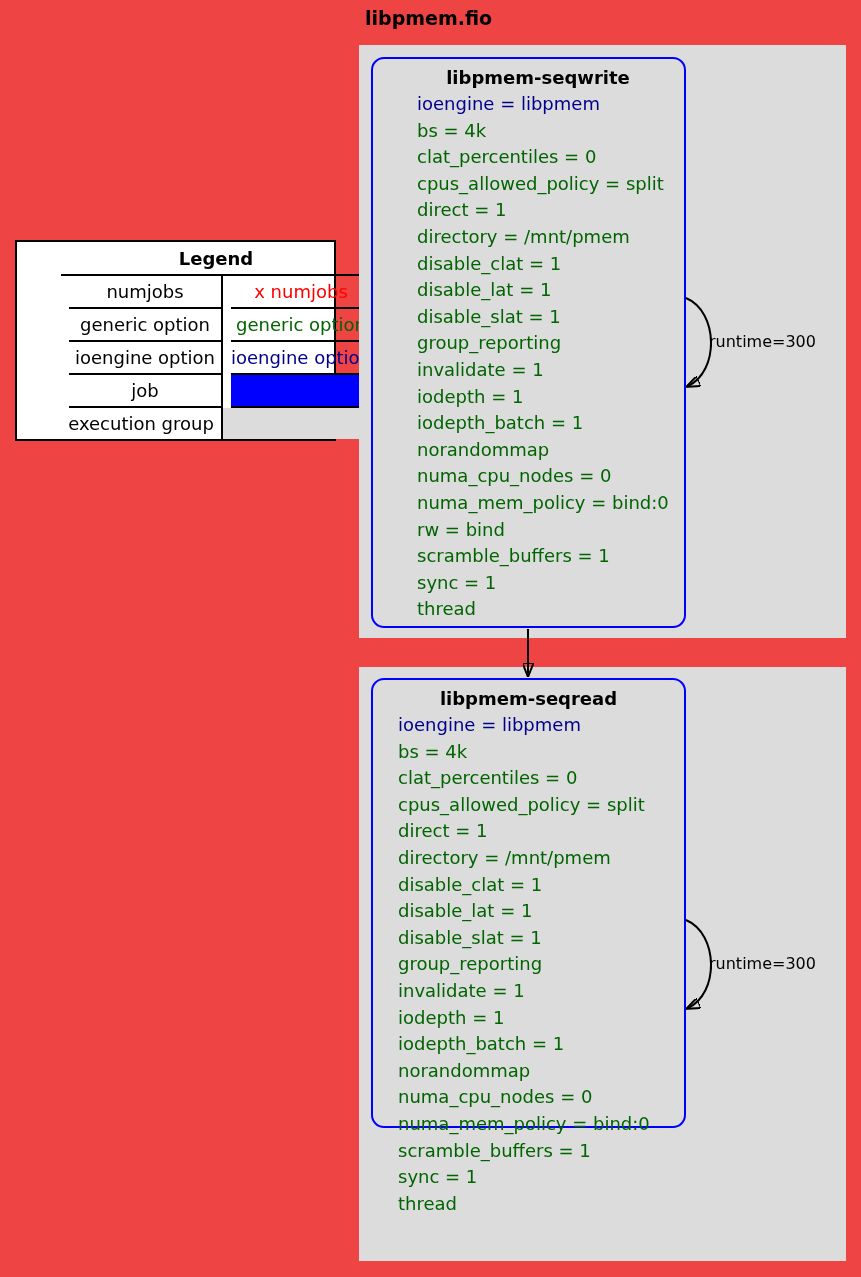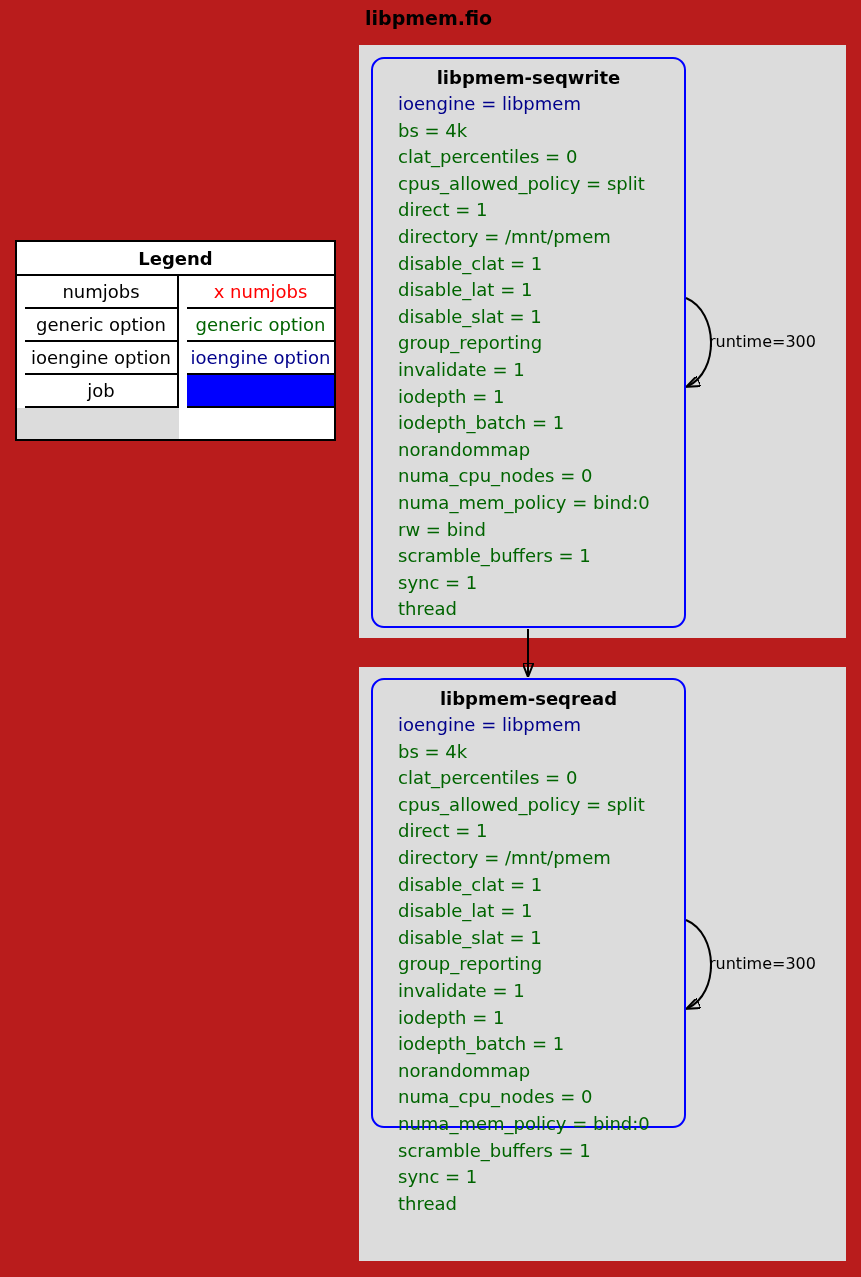"libpmem.fio" #canvas { background: #b91c1c -> #ef4444 }
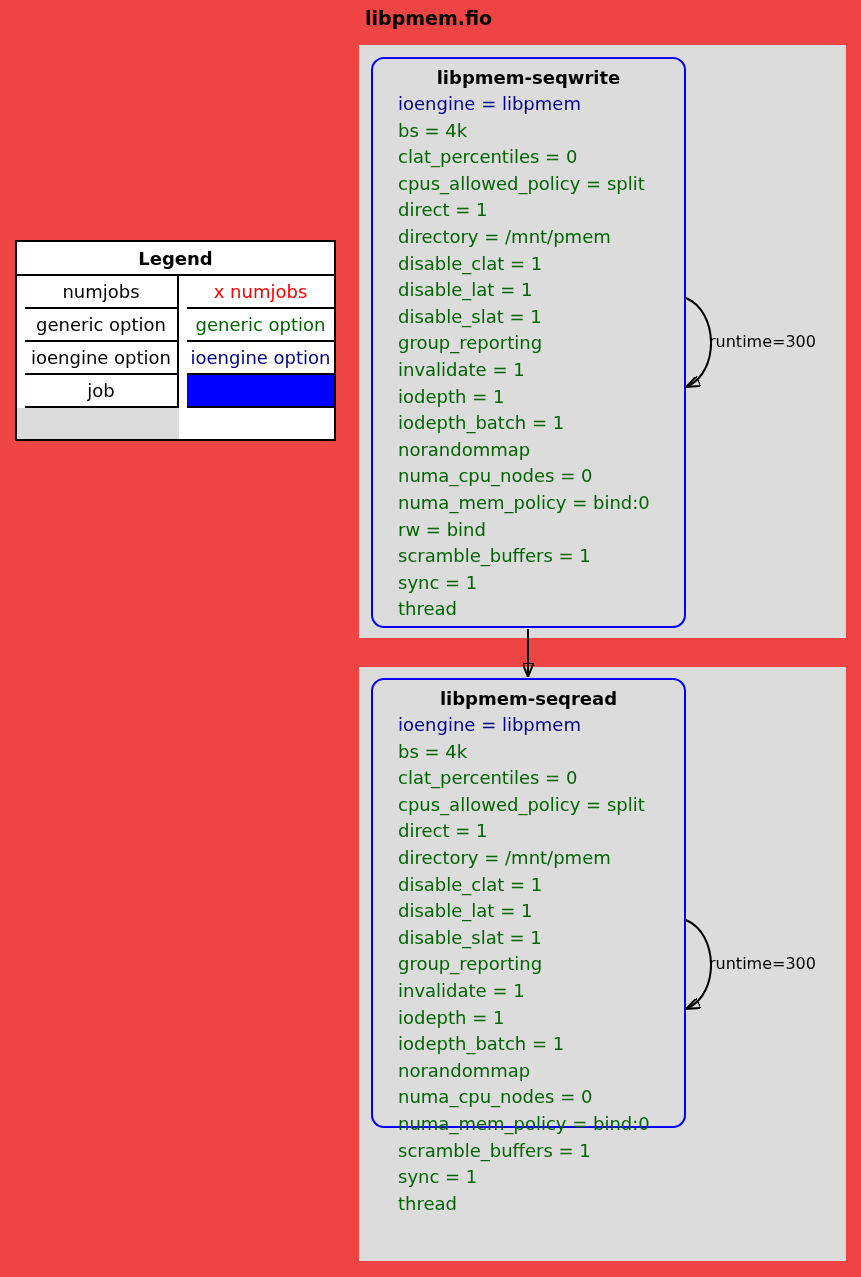"libpmem-seqwrite" #group1 .job-box { padding-left: none -> 19px }
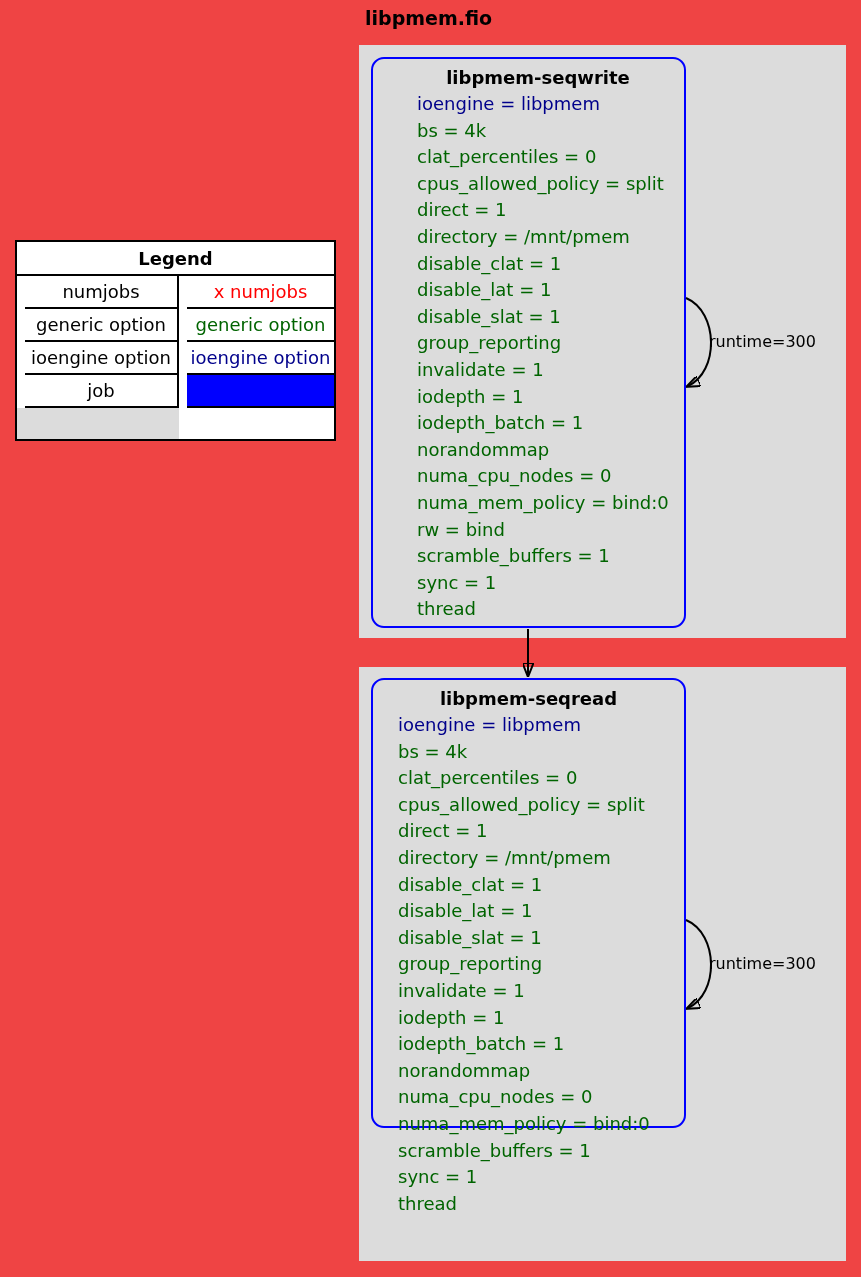"Legend" .legend { padding-left: none -> 44px }
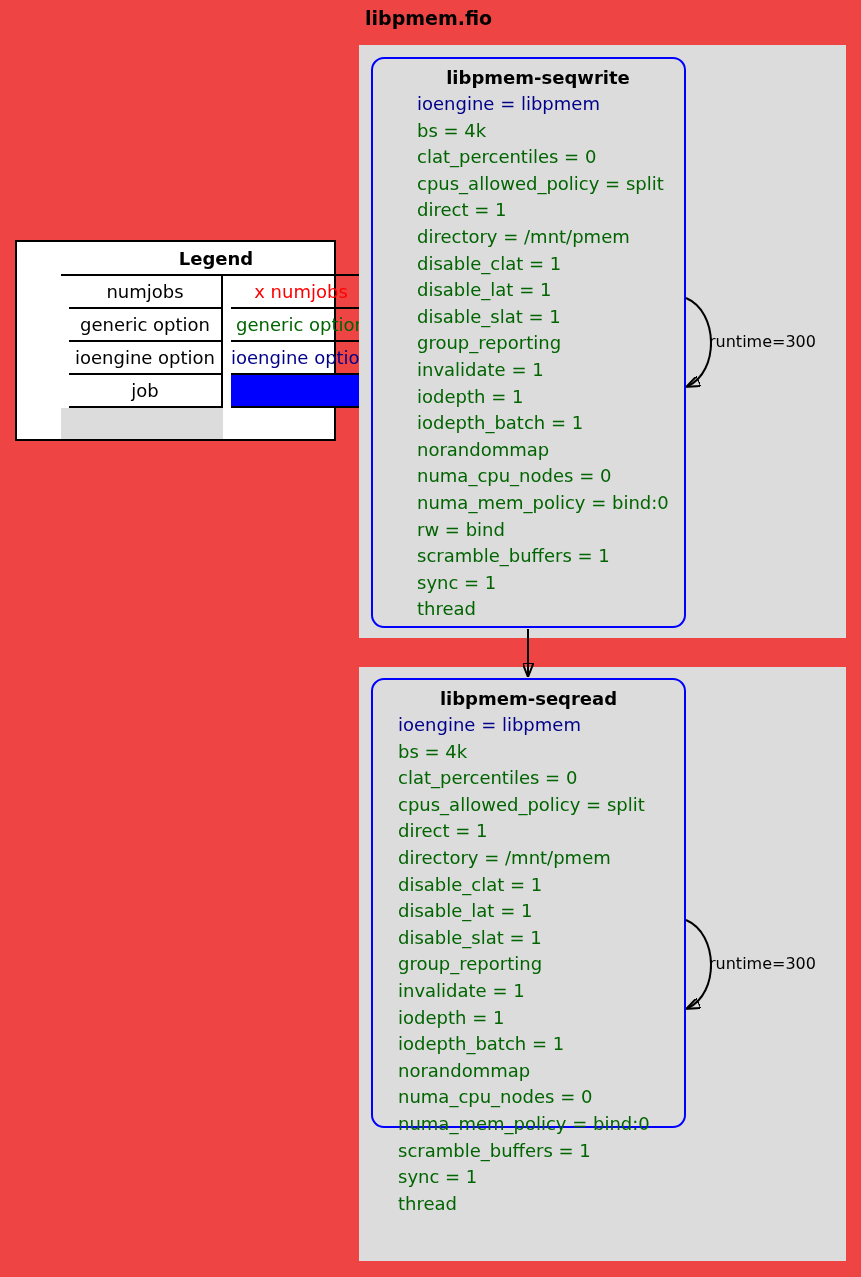"execution group" div.legend-cell { html: none -> <div>execution group</div> }
